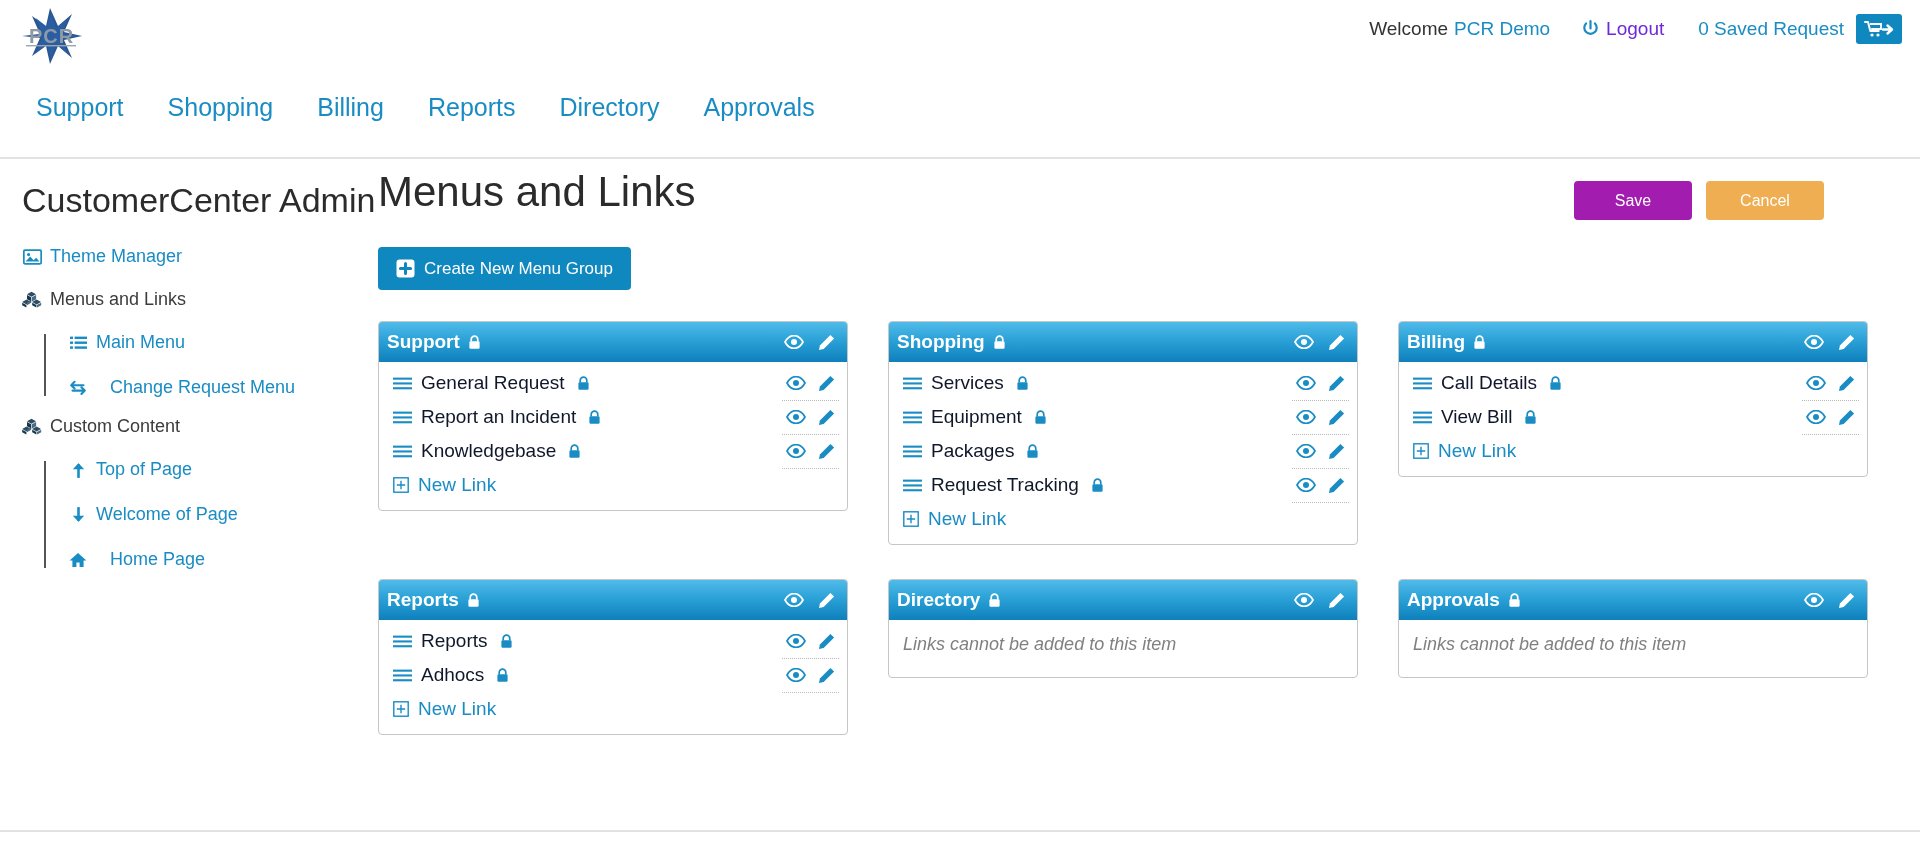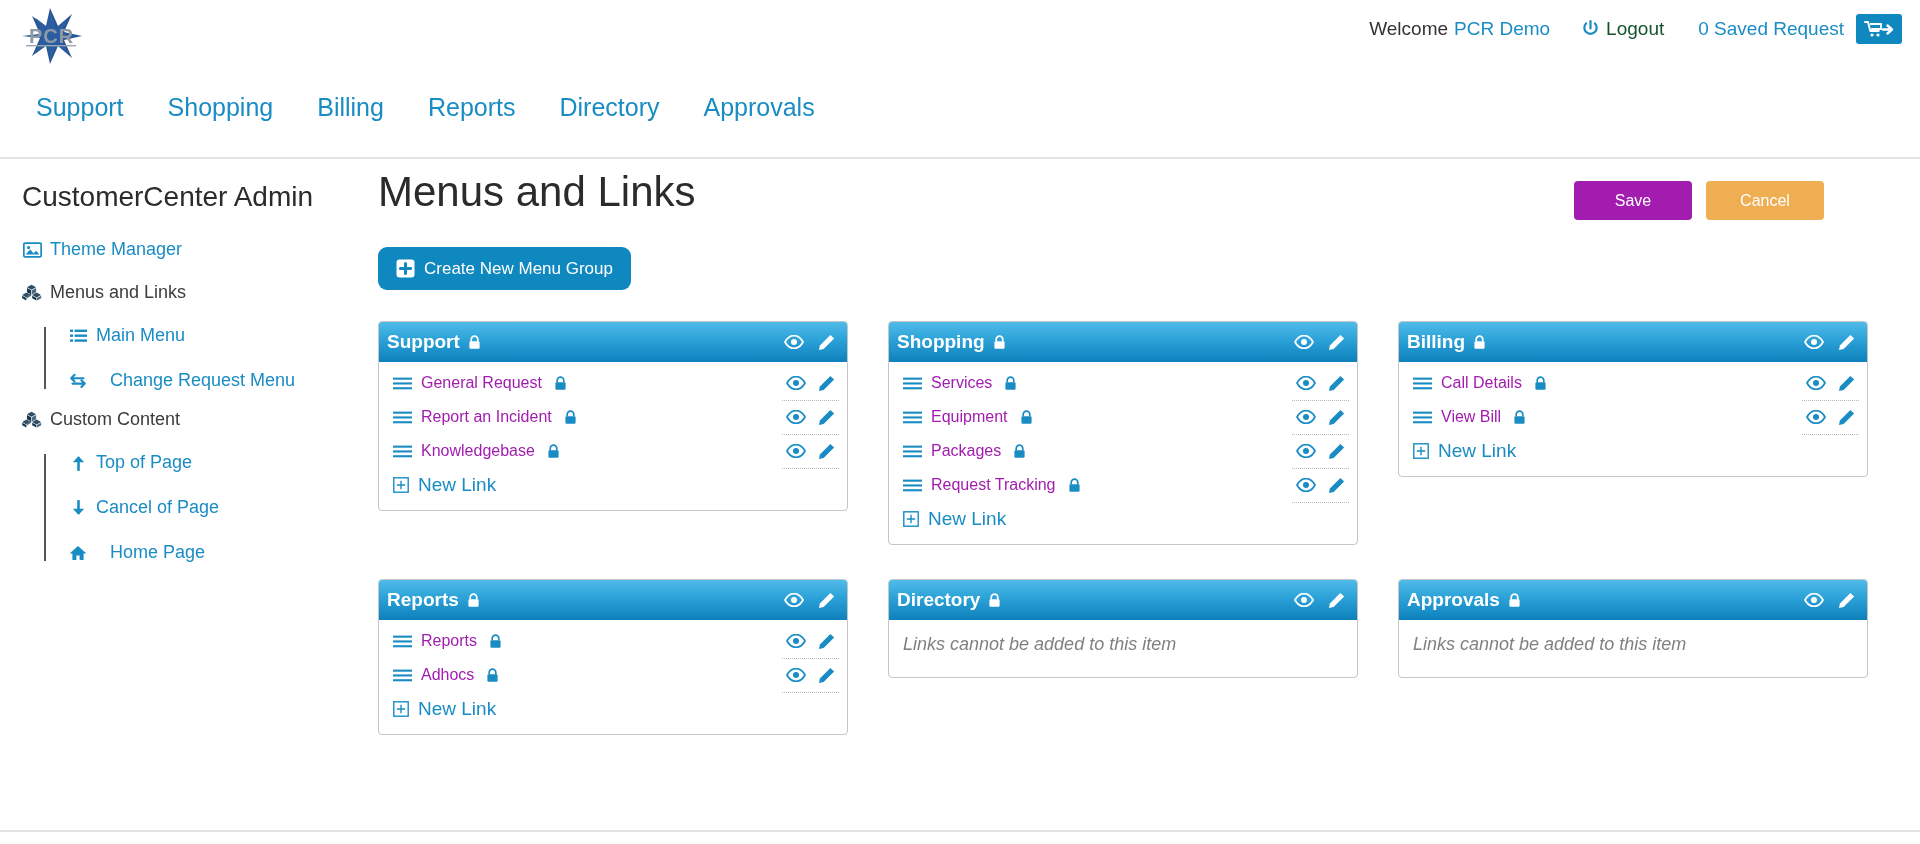"Logout" .logout-link { color: #14532d -> #6d28d9 }
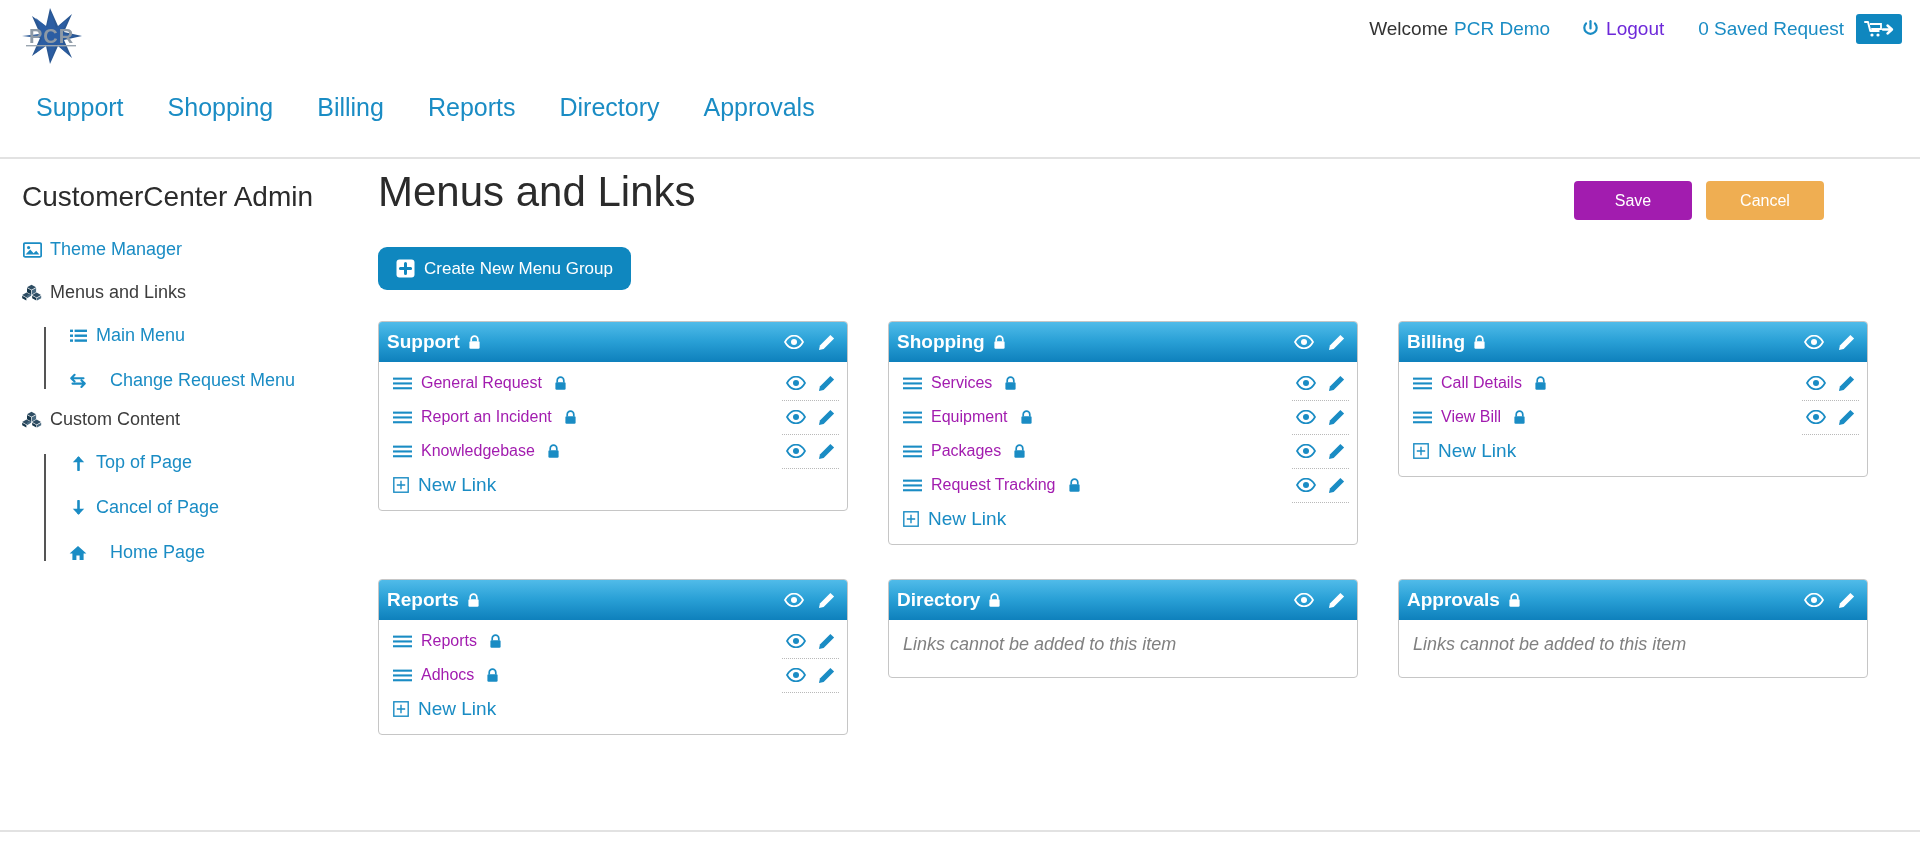"CustomerCenter Admin" .sidebar-title { font-size: 28px -> 34px }
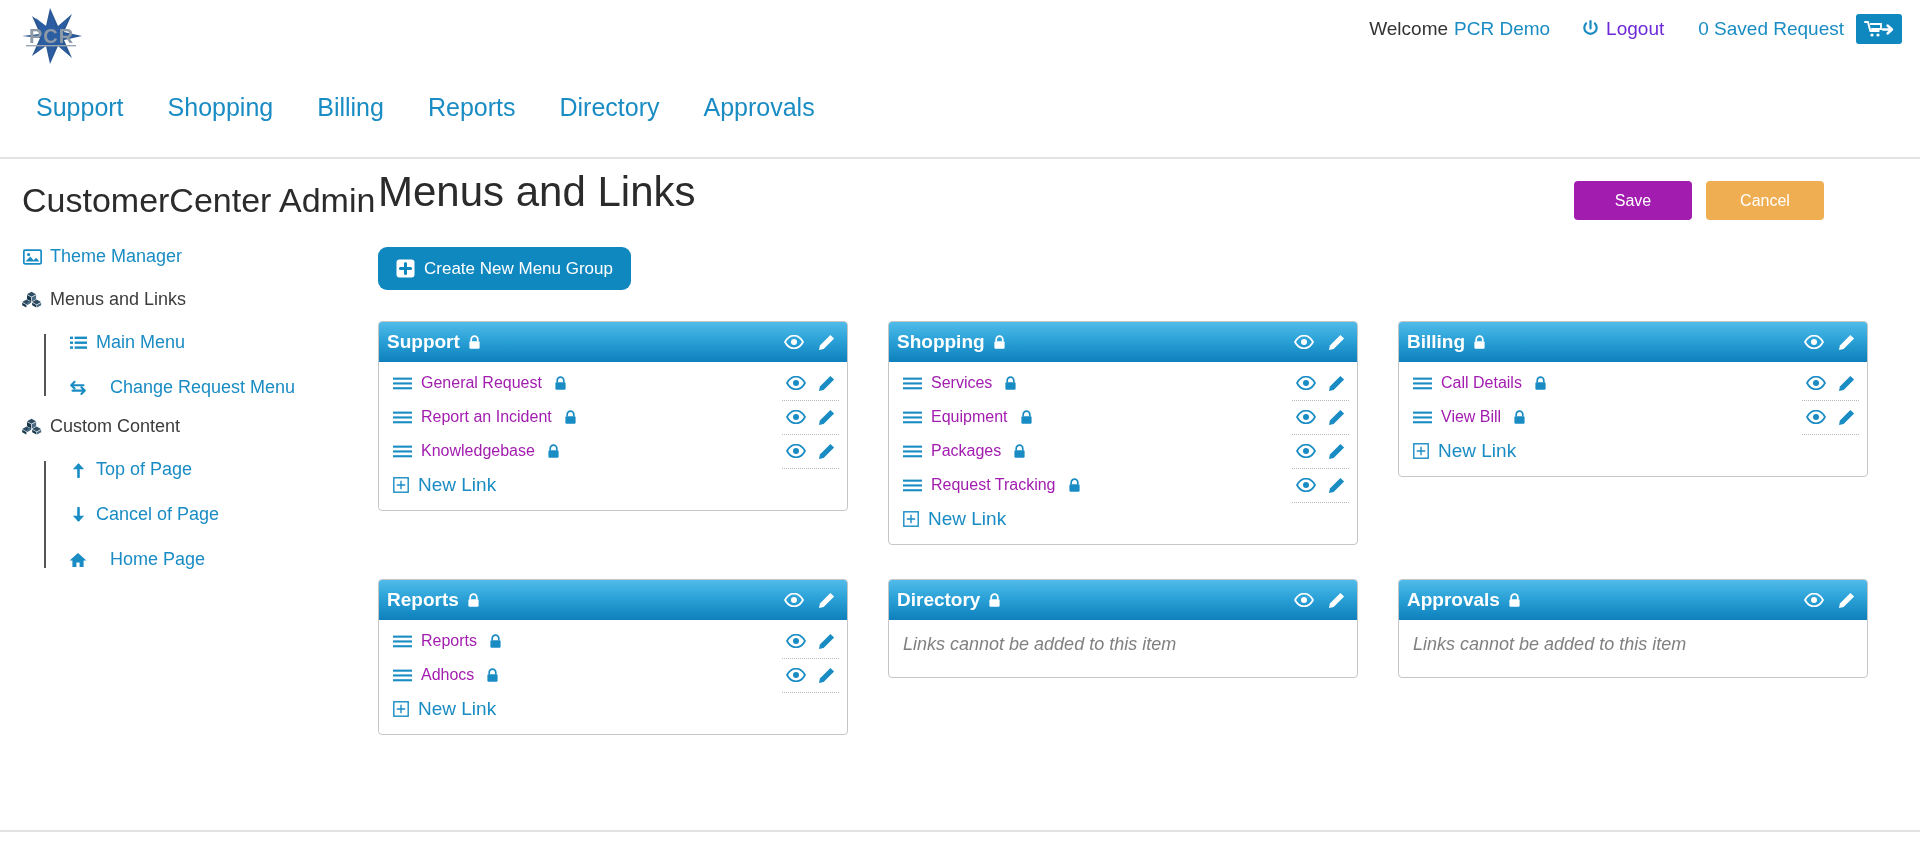"Create New Menu Group" .btn-create { border-radius: 9px -> 4px }
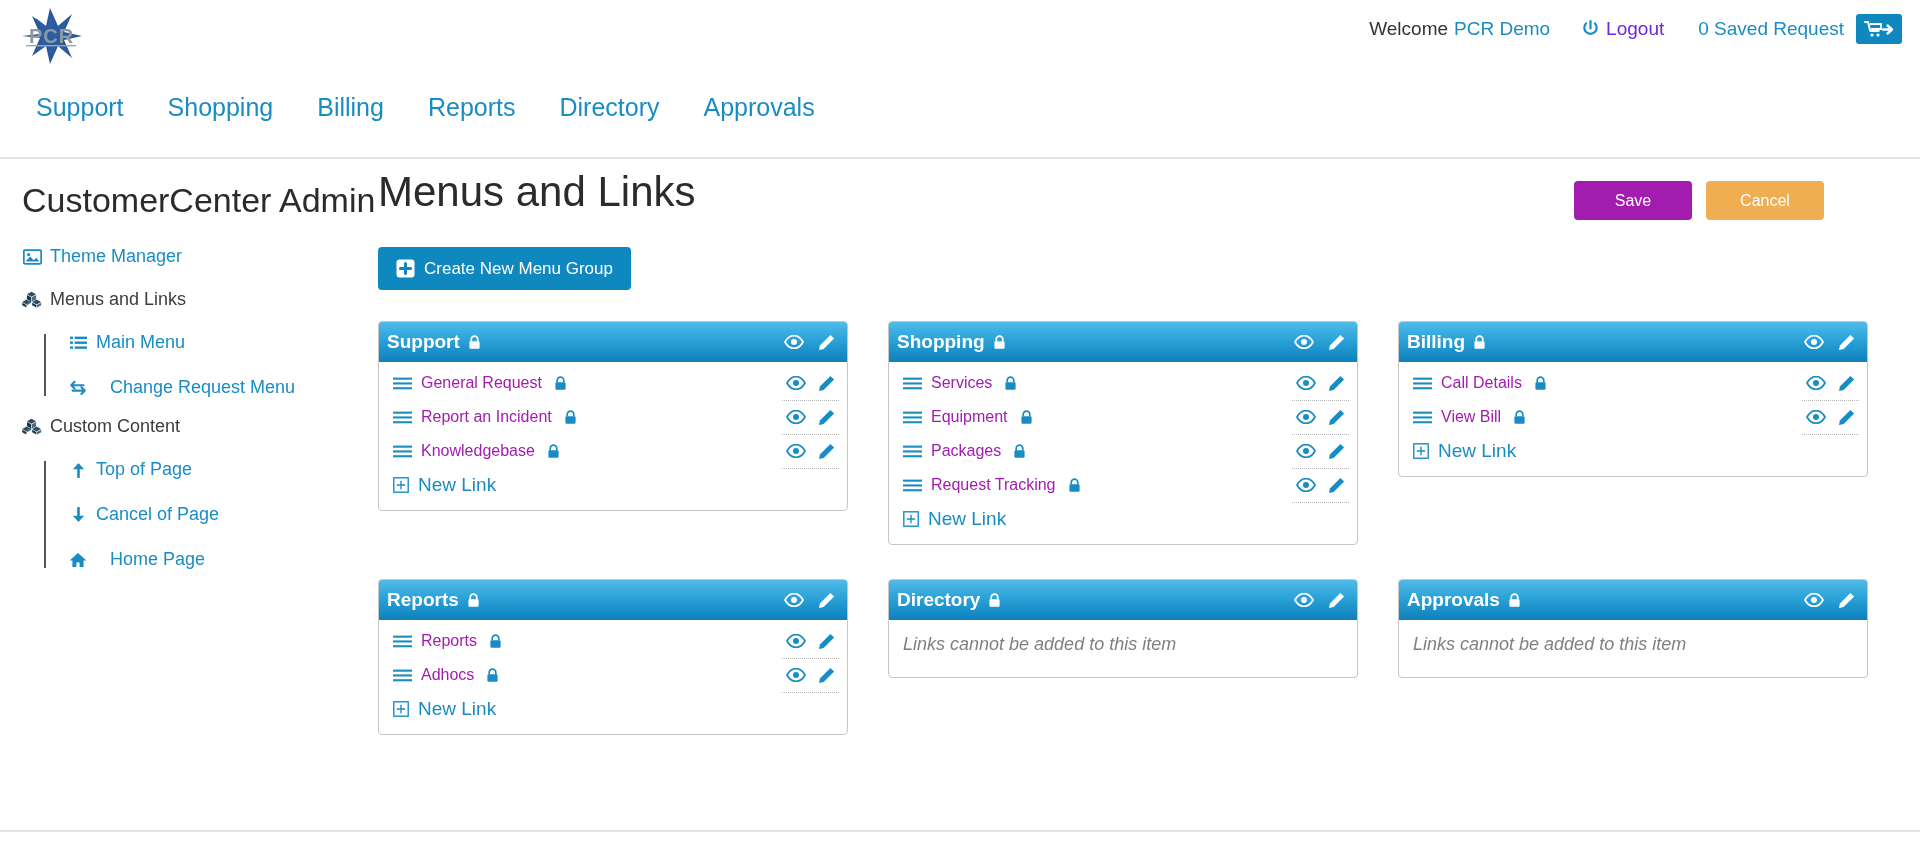"General Request" .link-row .link-label { color: #a21caf -> #0f172a; font-size: 16px -> 19px }
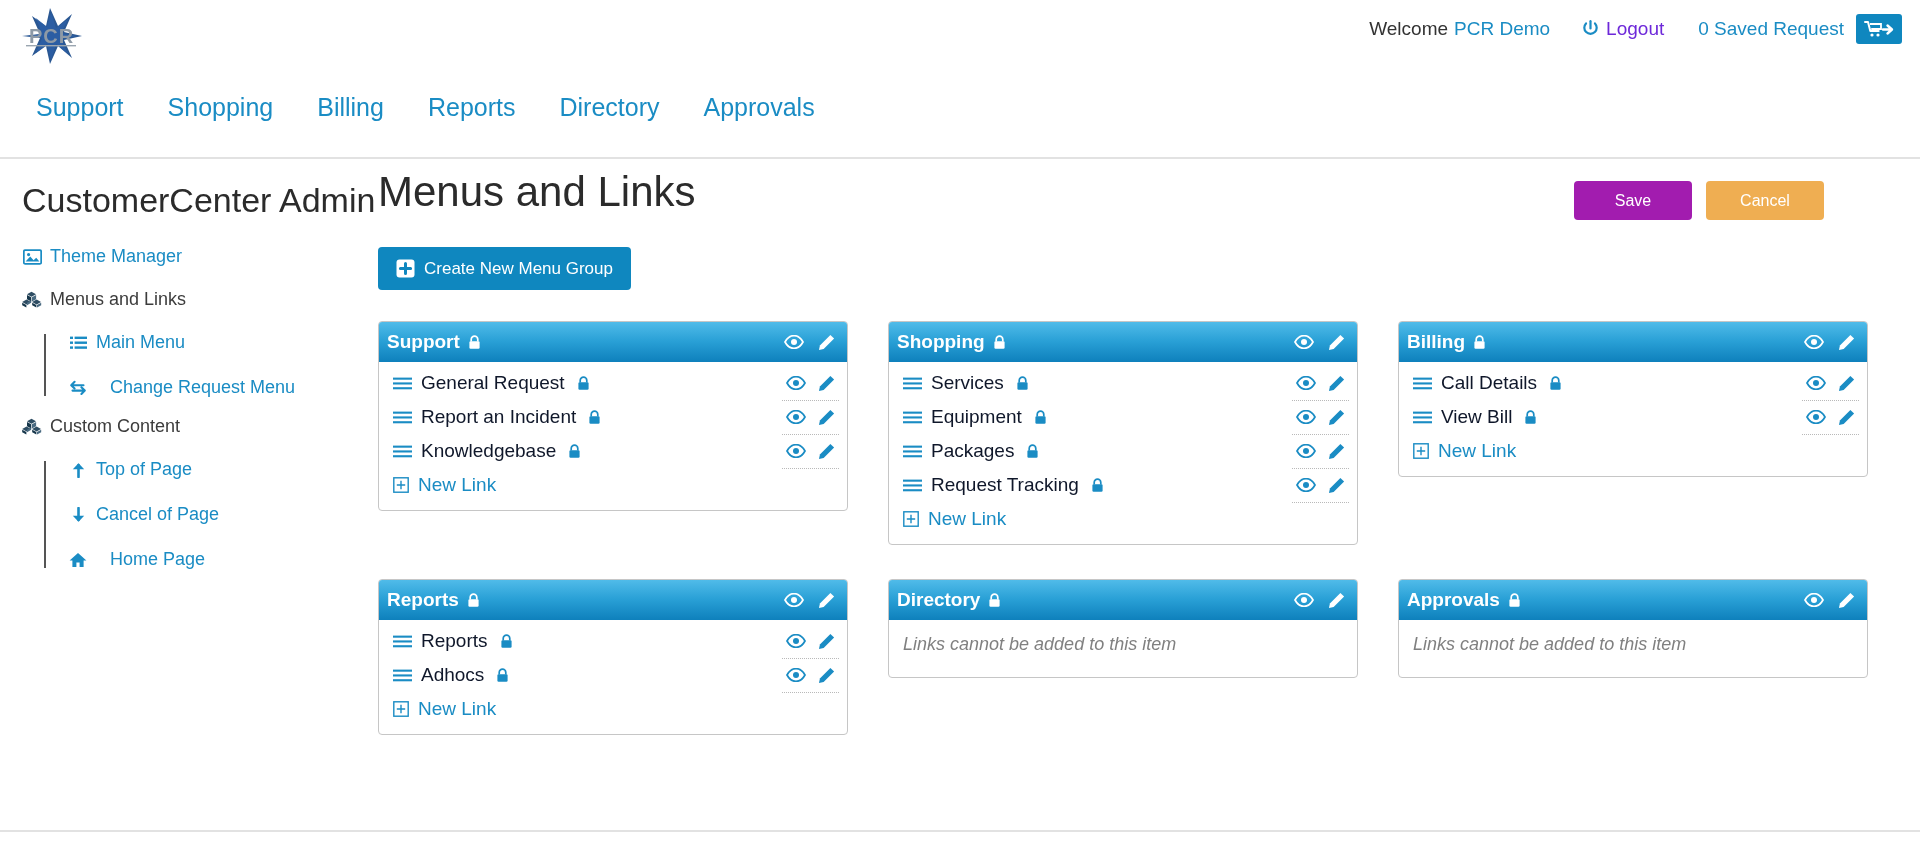"Cancel of Page" span.label { text: Cancel -> Welcome }
